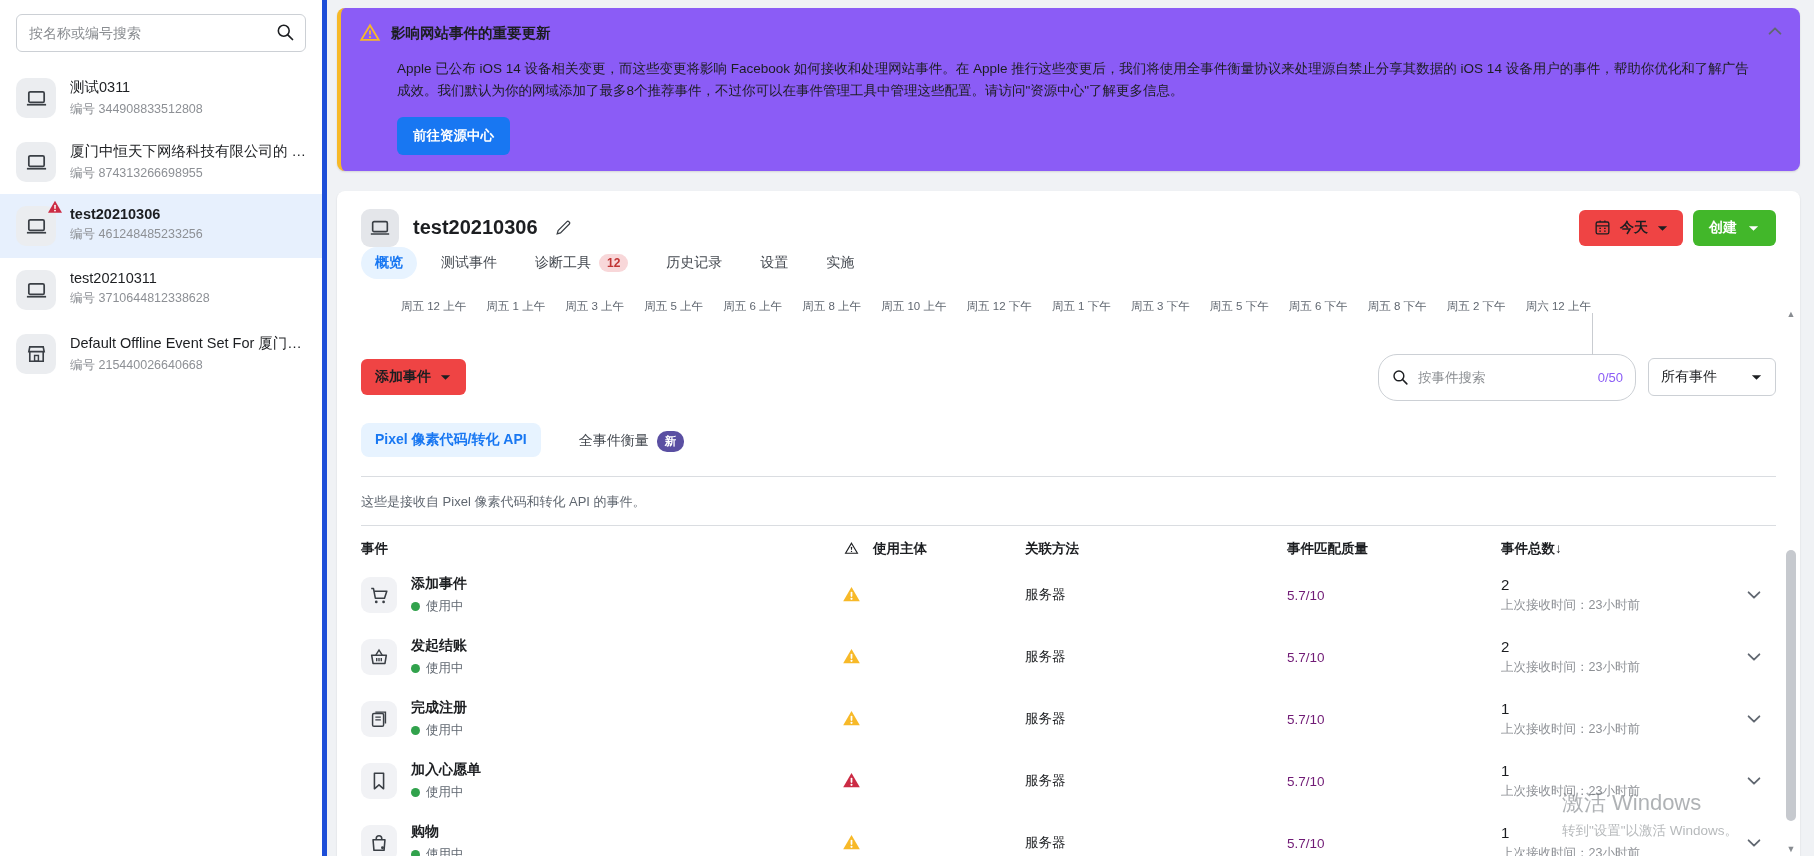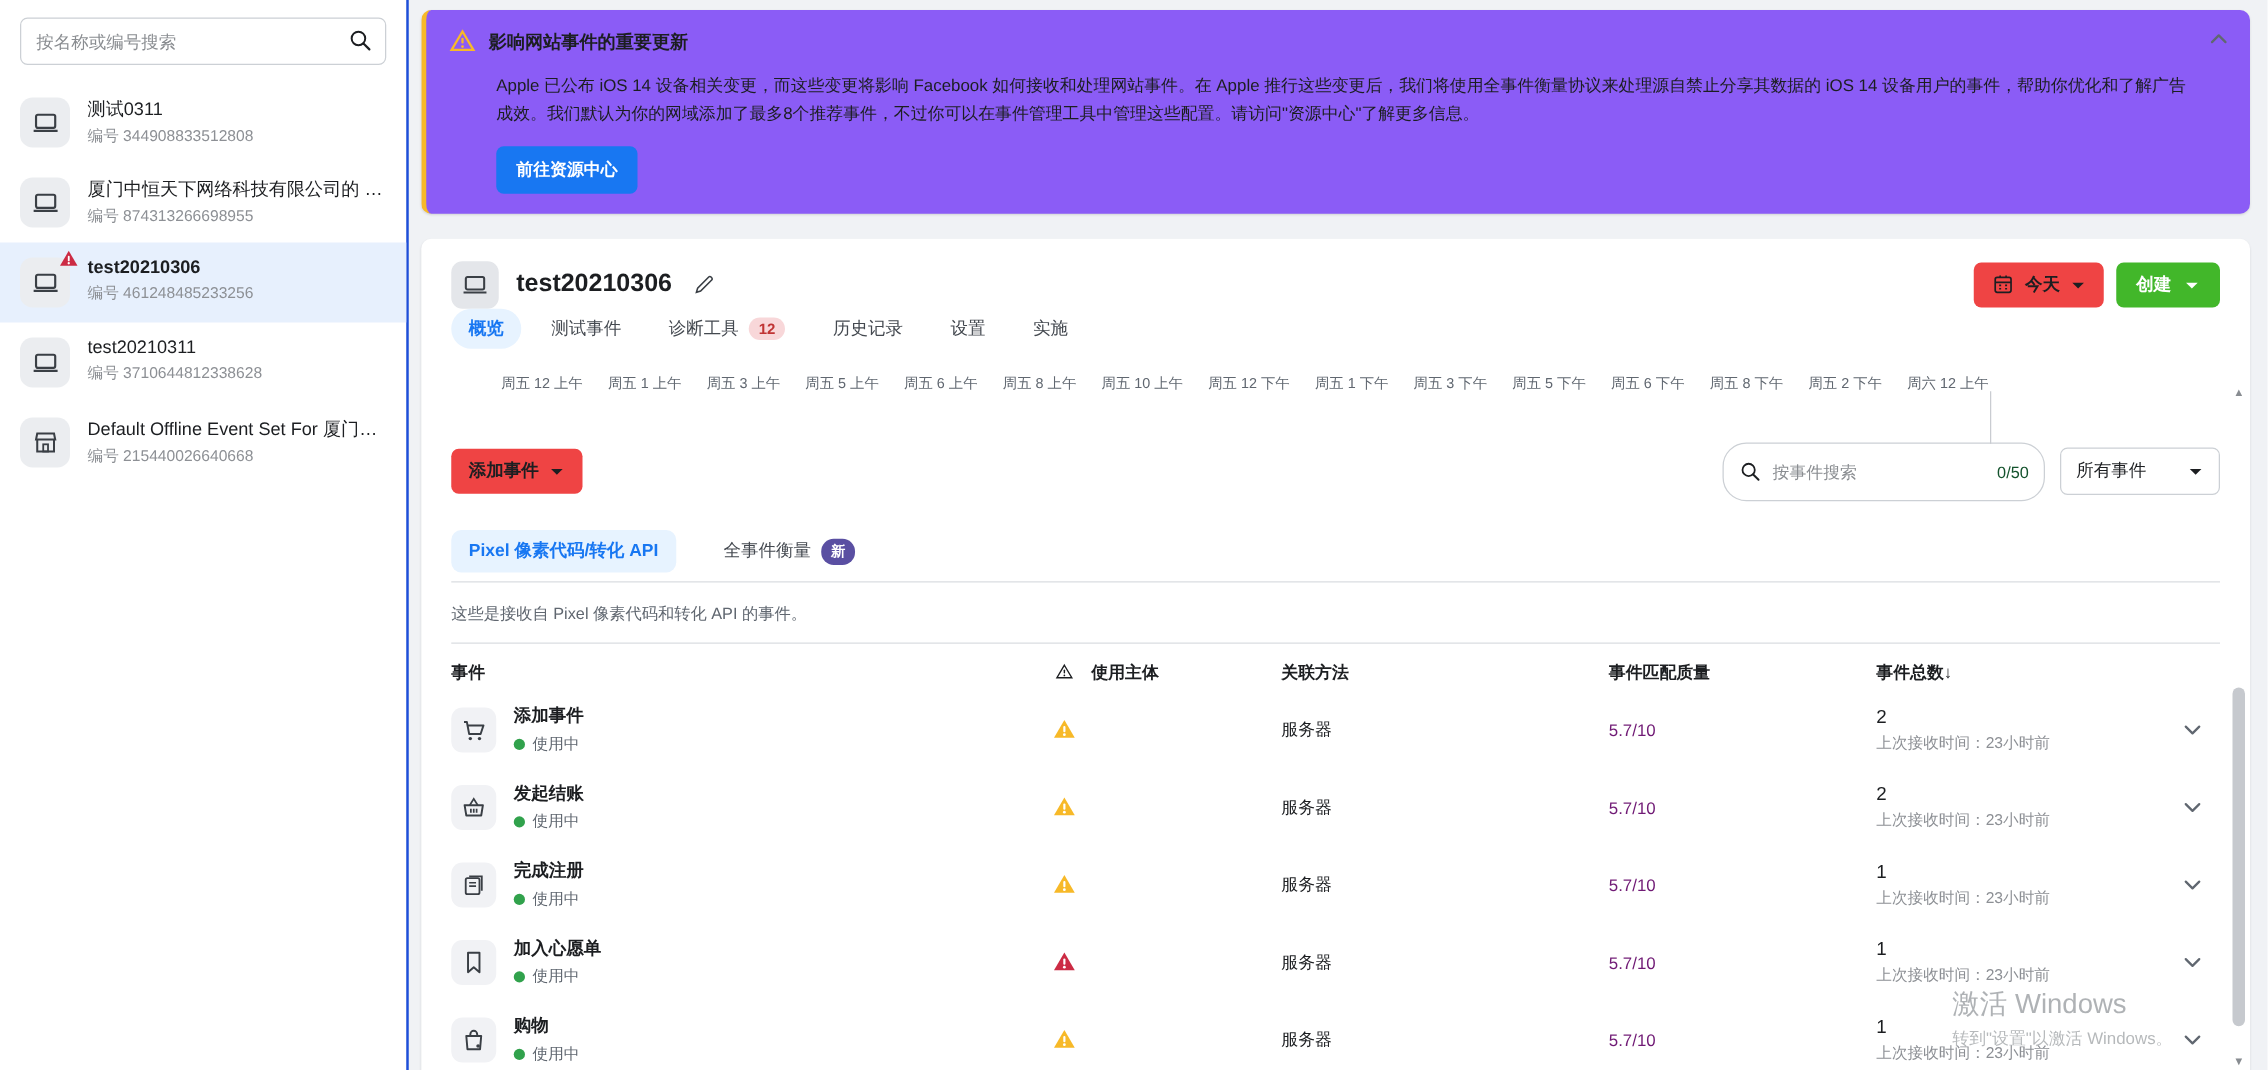"按名称或编号搜索" .sidebar { border-right: 2px solid #1d4ed8 -> 5px solid #1d4ed8 }
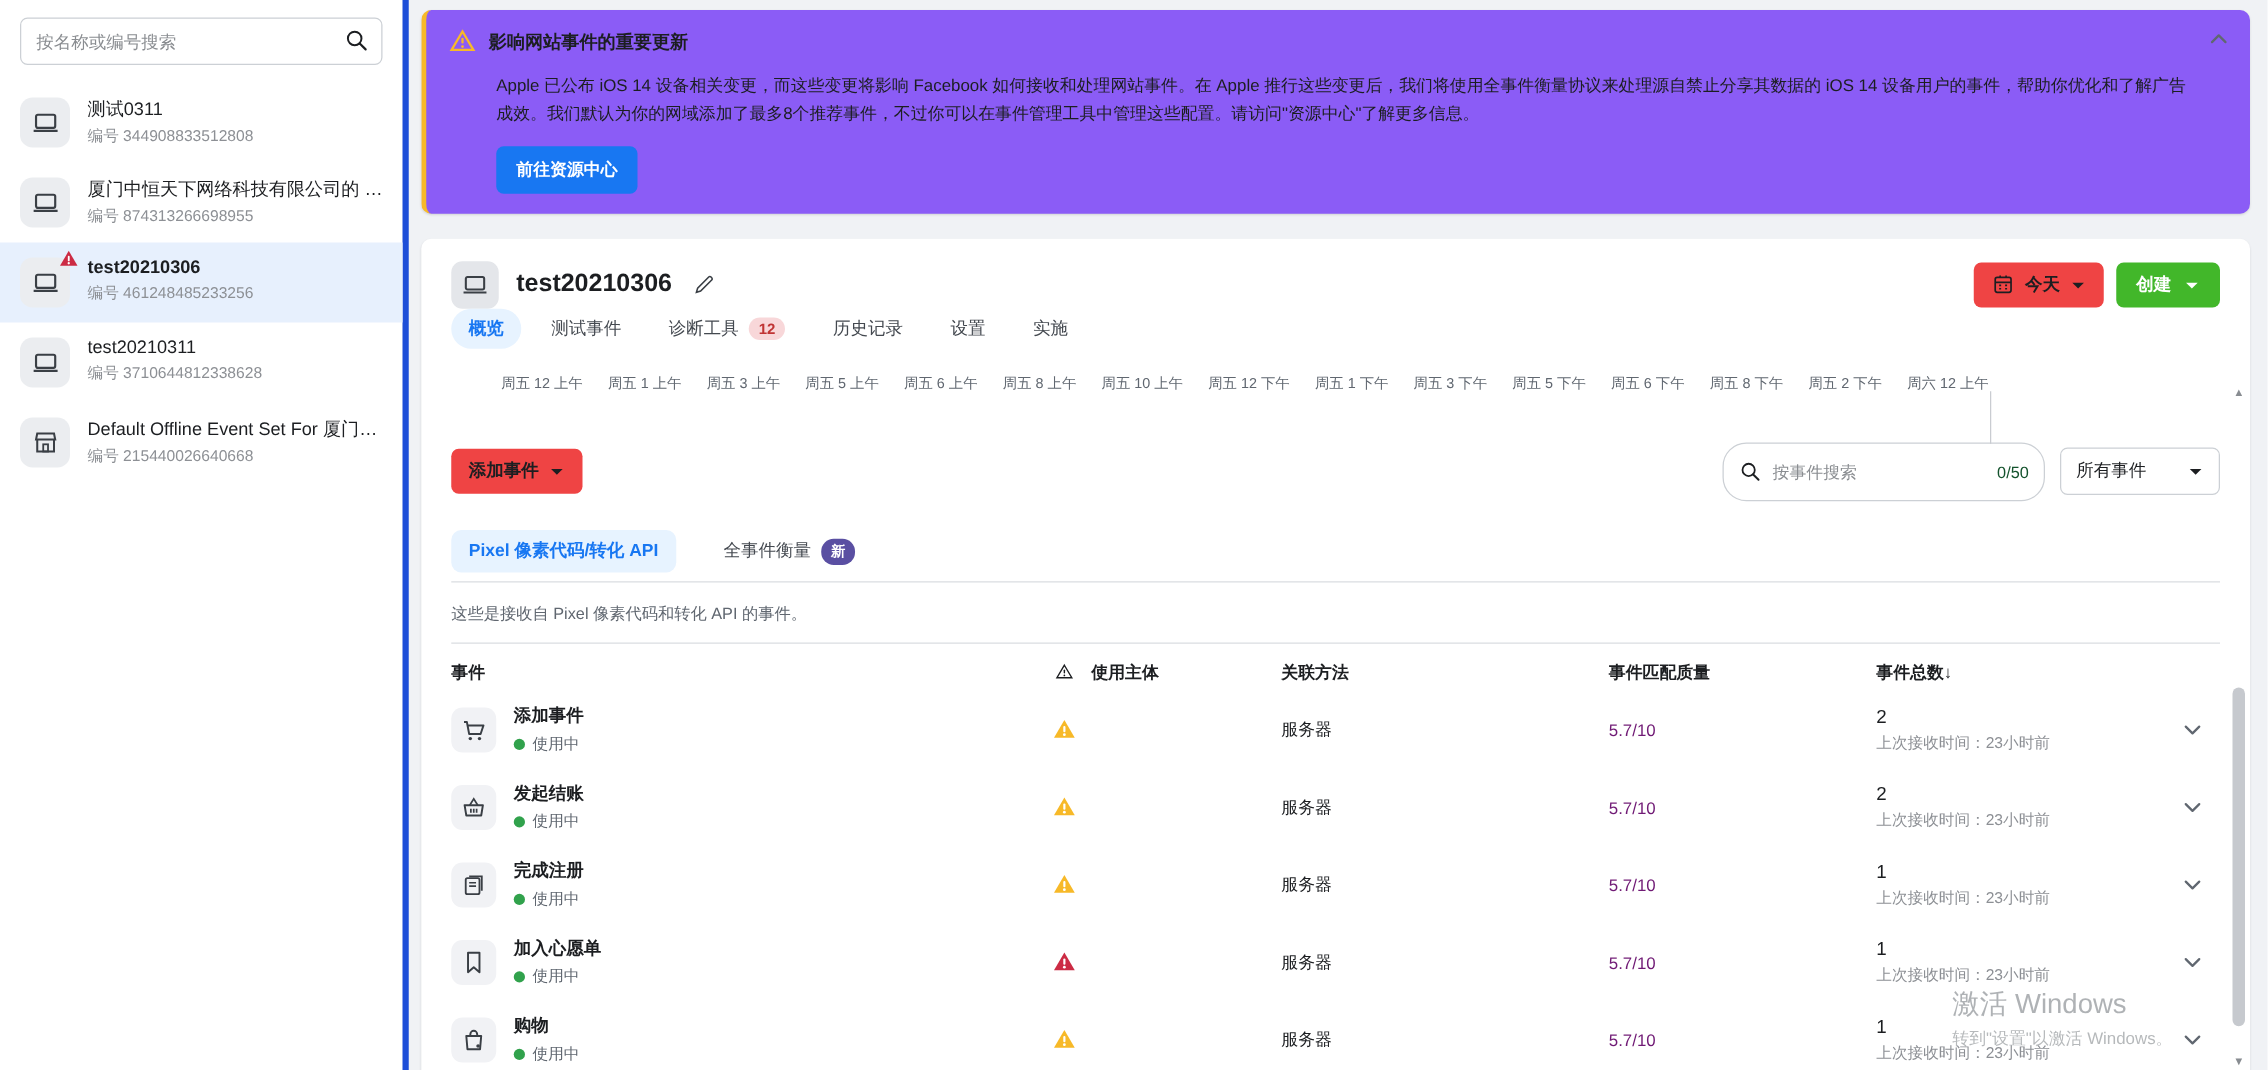"0/50" .ev-counter { color: #14532d -> #8b5cf6 }
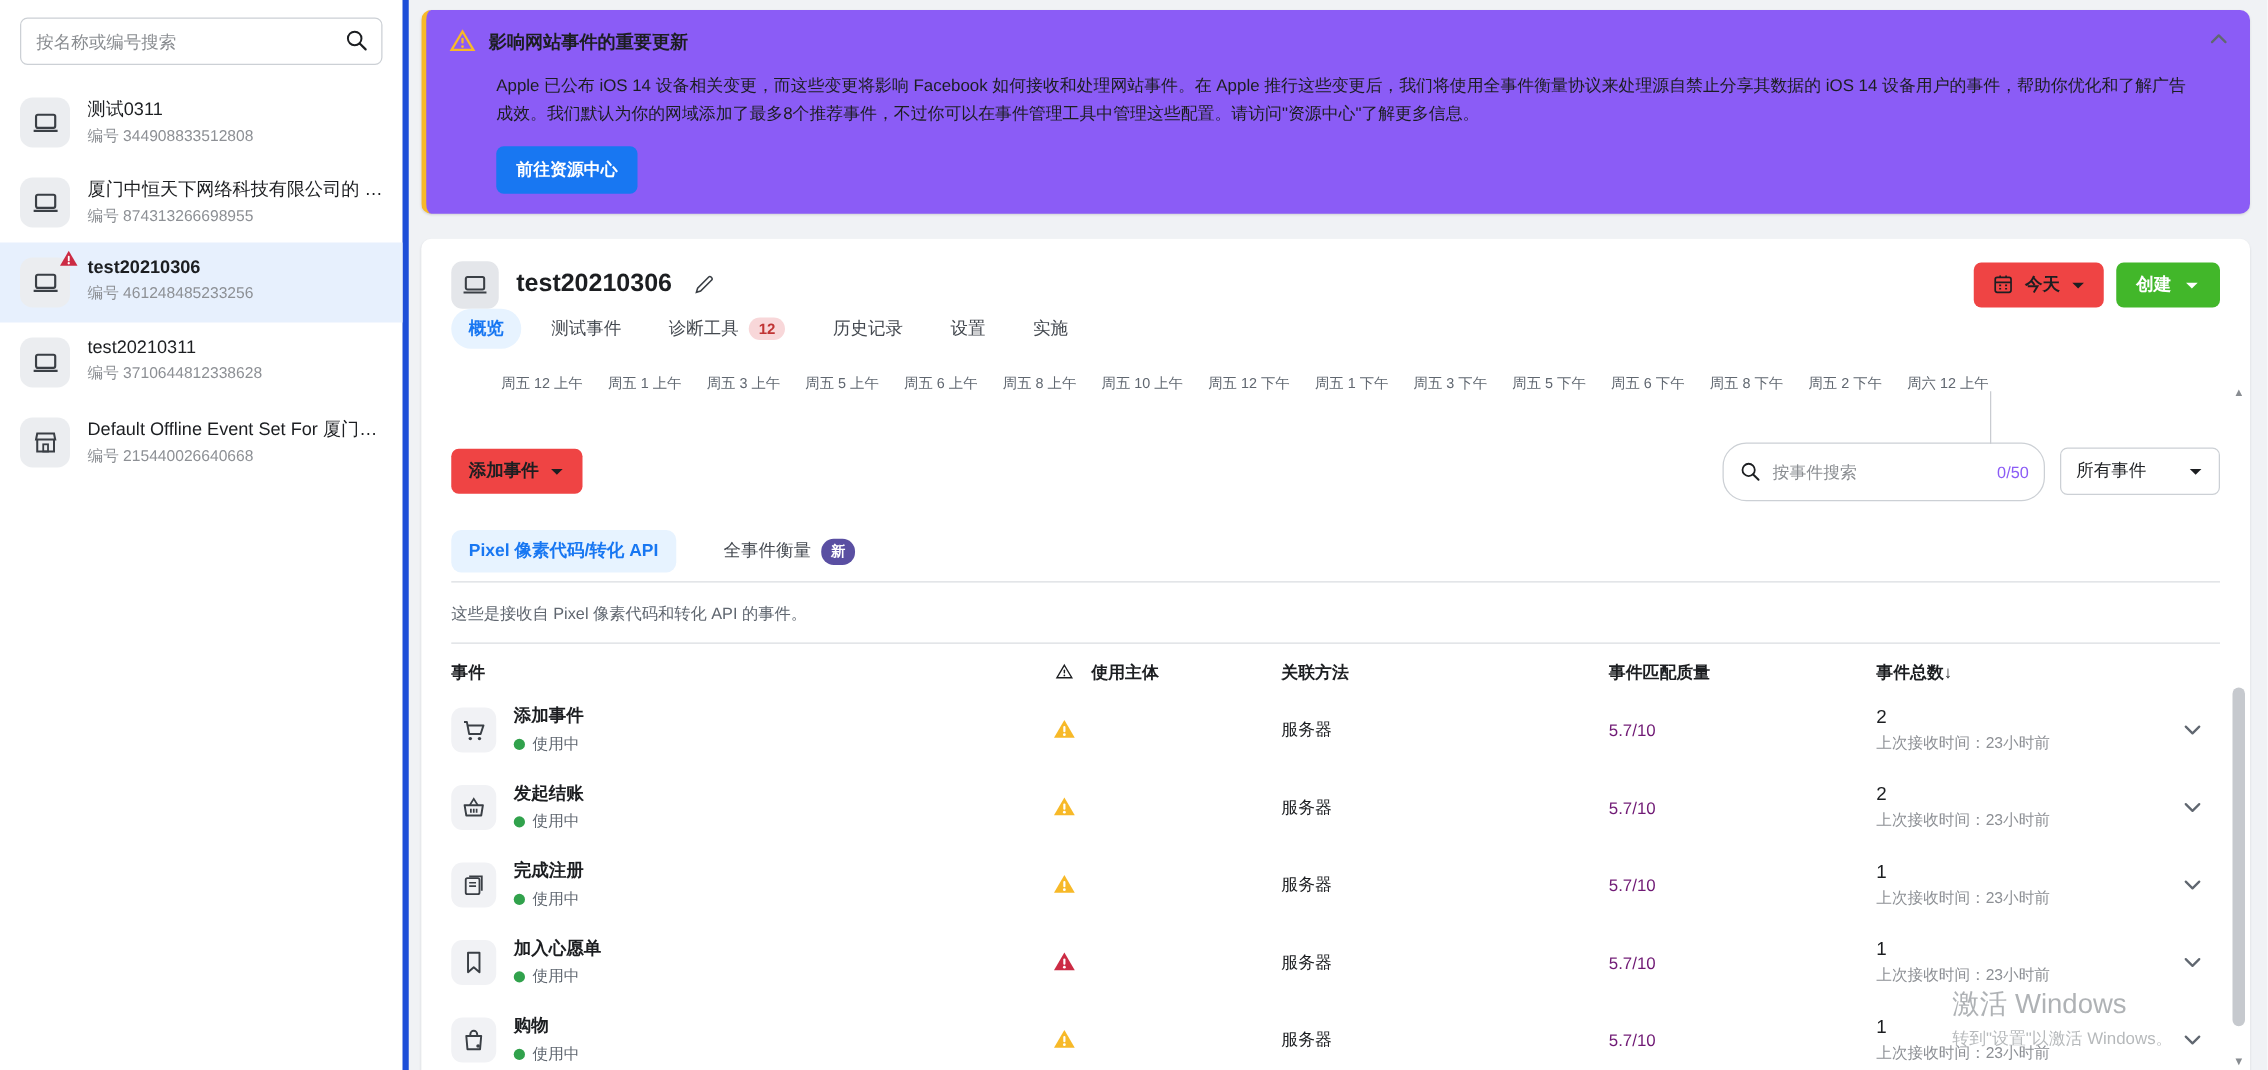"Pixel 像素代码/转化 API" .source-tabs { align-items: flex-end -> center; padding-bottom: 1px -> 12px }
